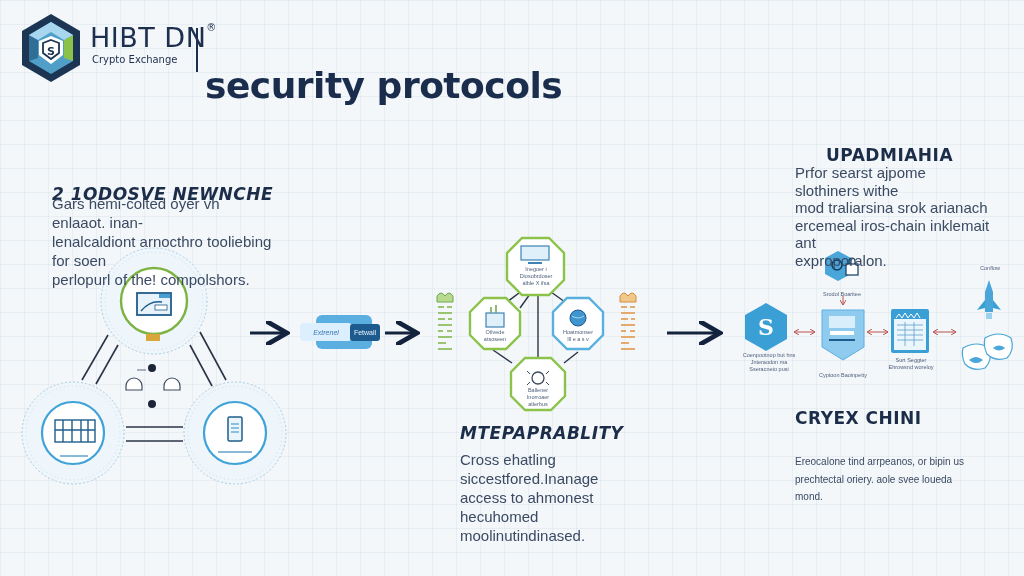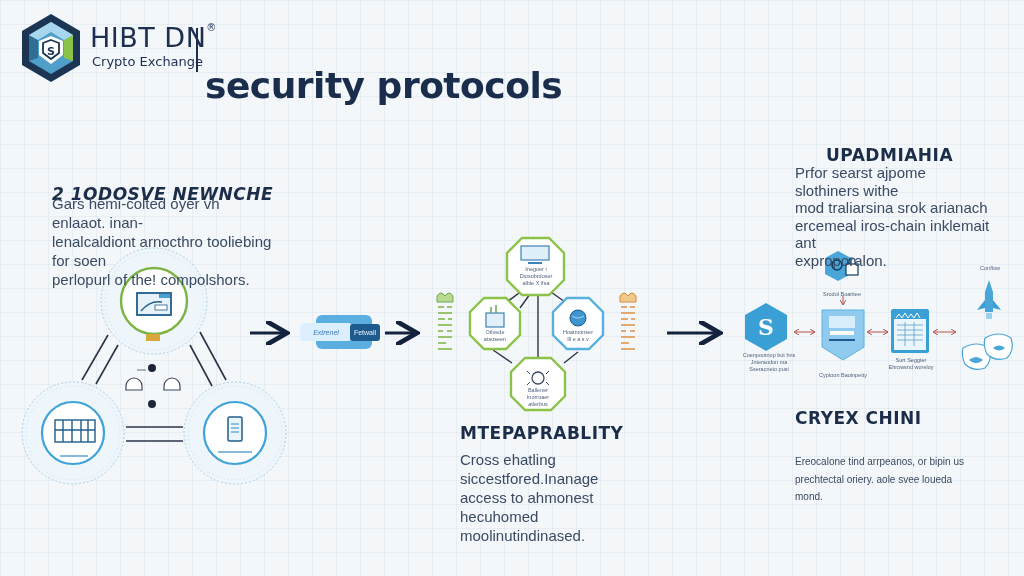"Crypto Exchange" .brand-sub { font-size: 13px -> 10px }
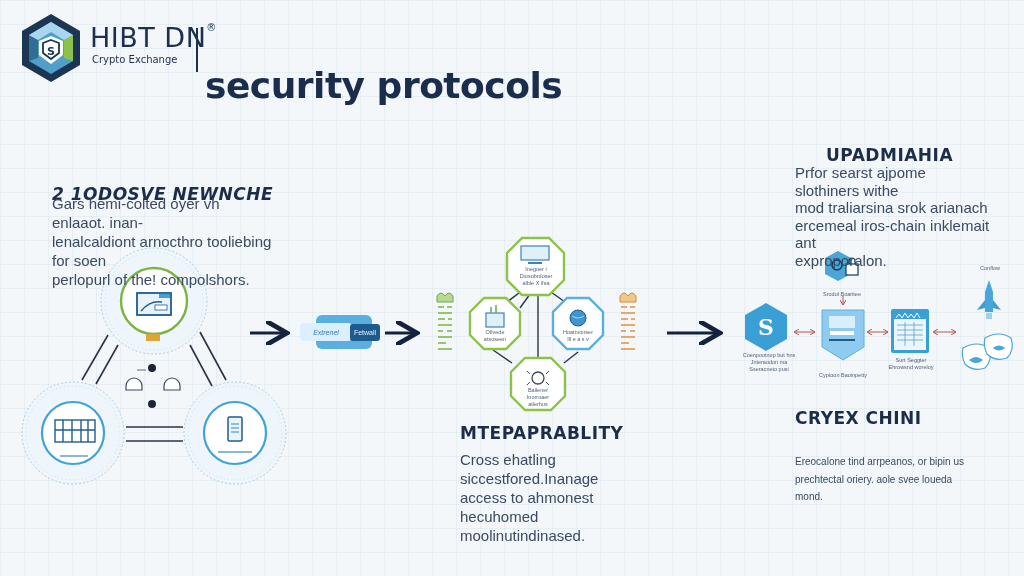"MTEPAPRABLITY" div.abs { font-style: none -> italic }
